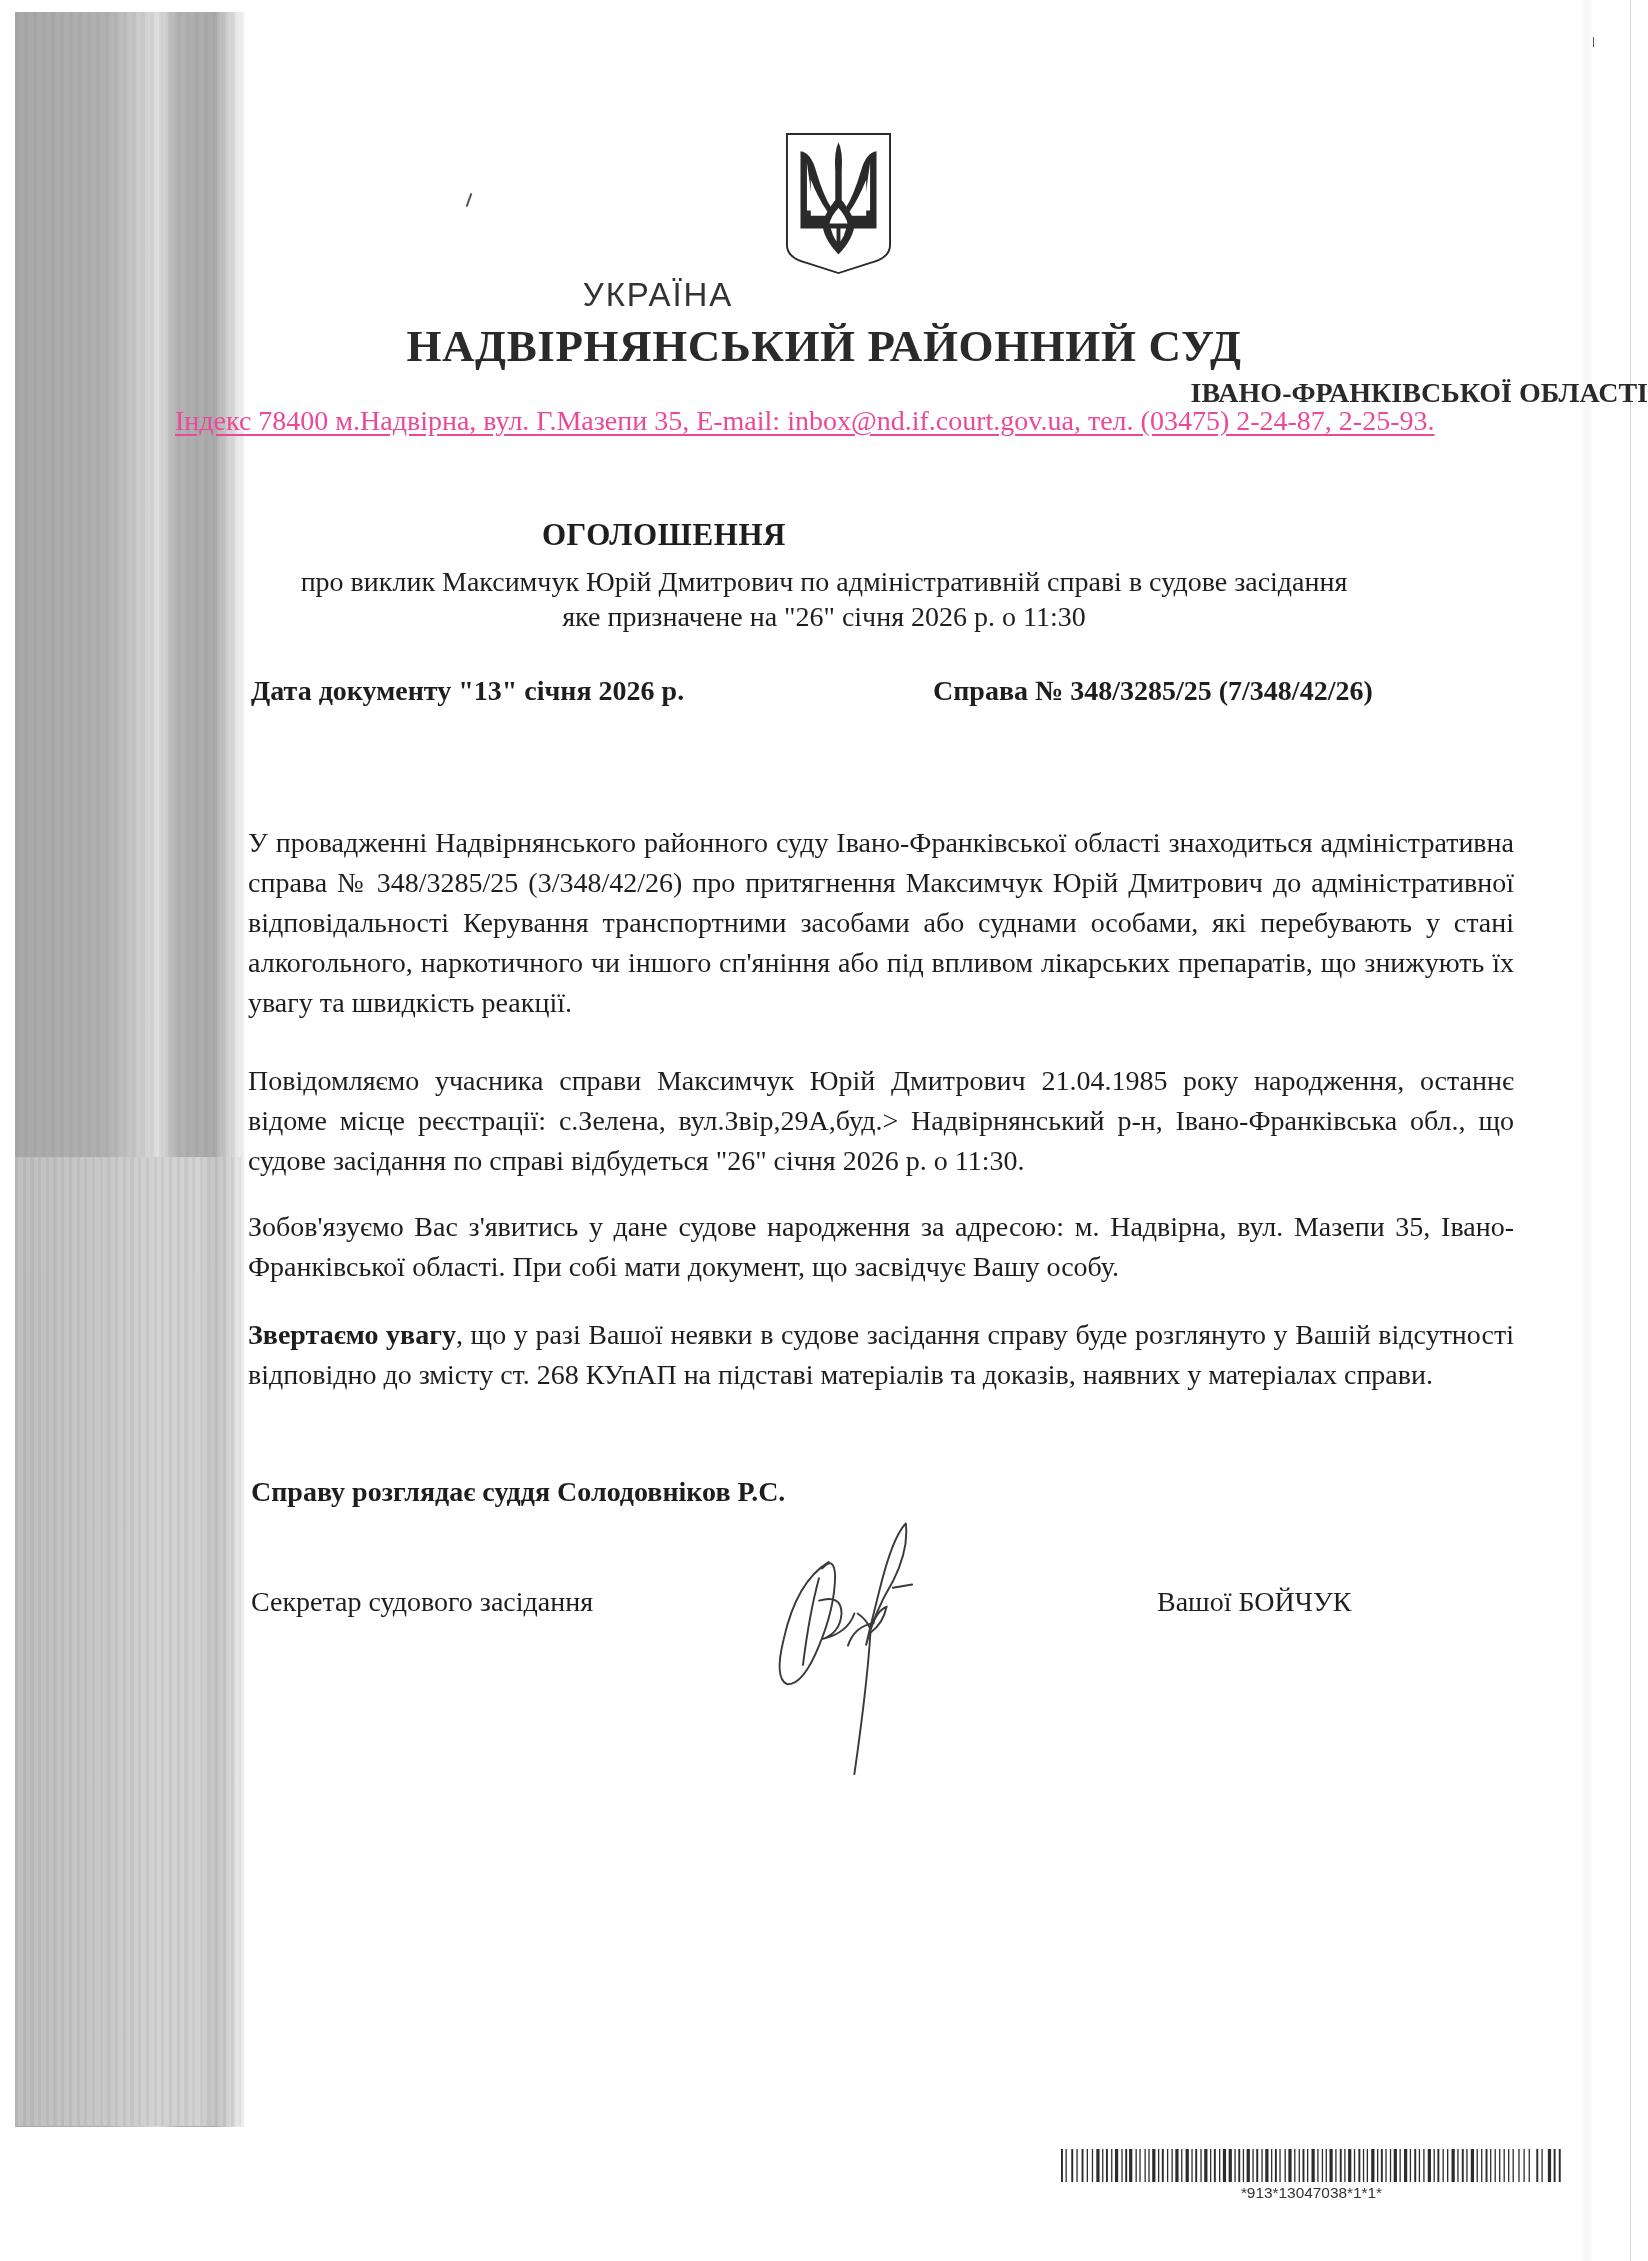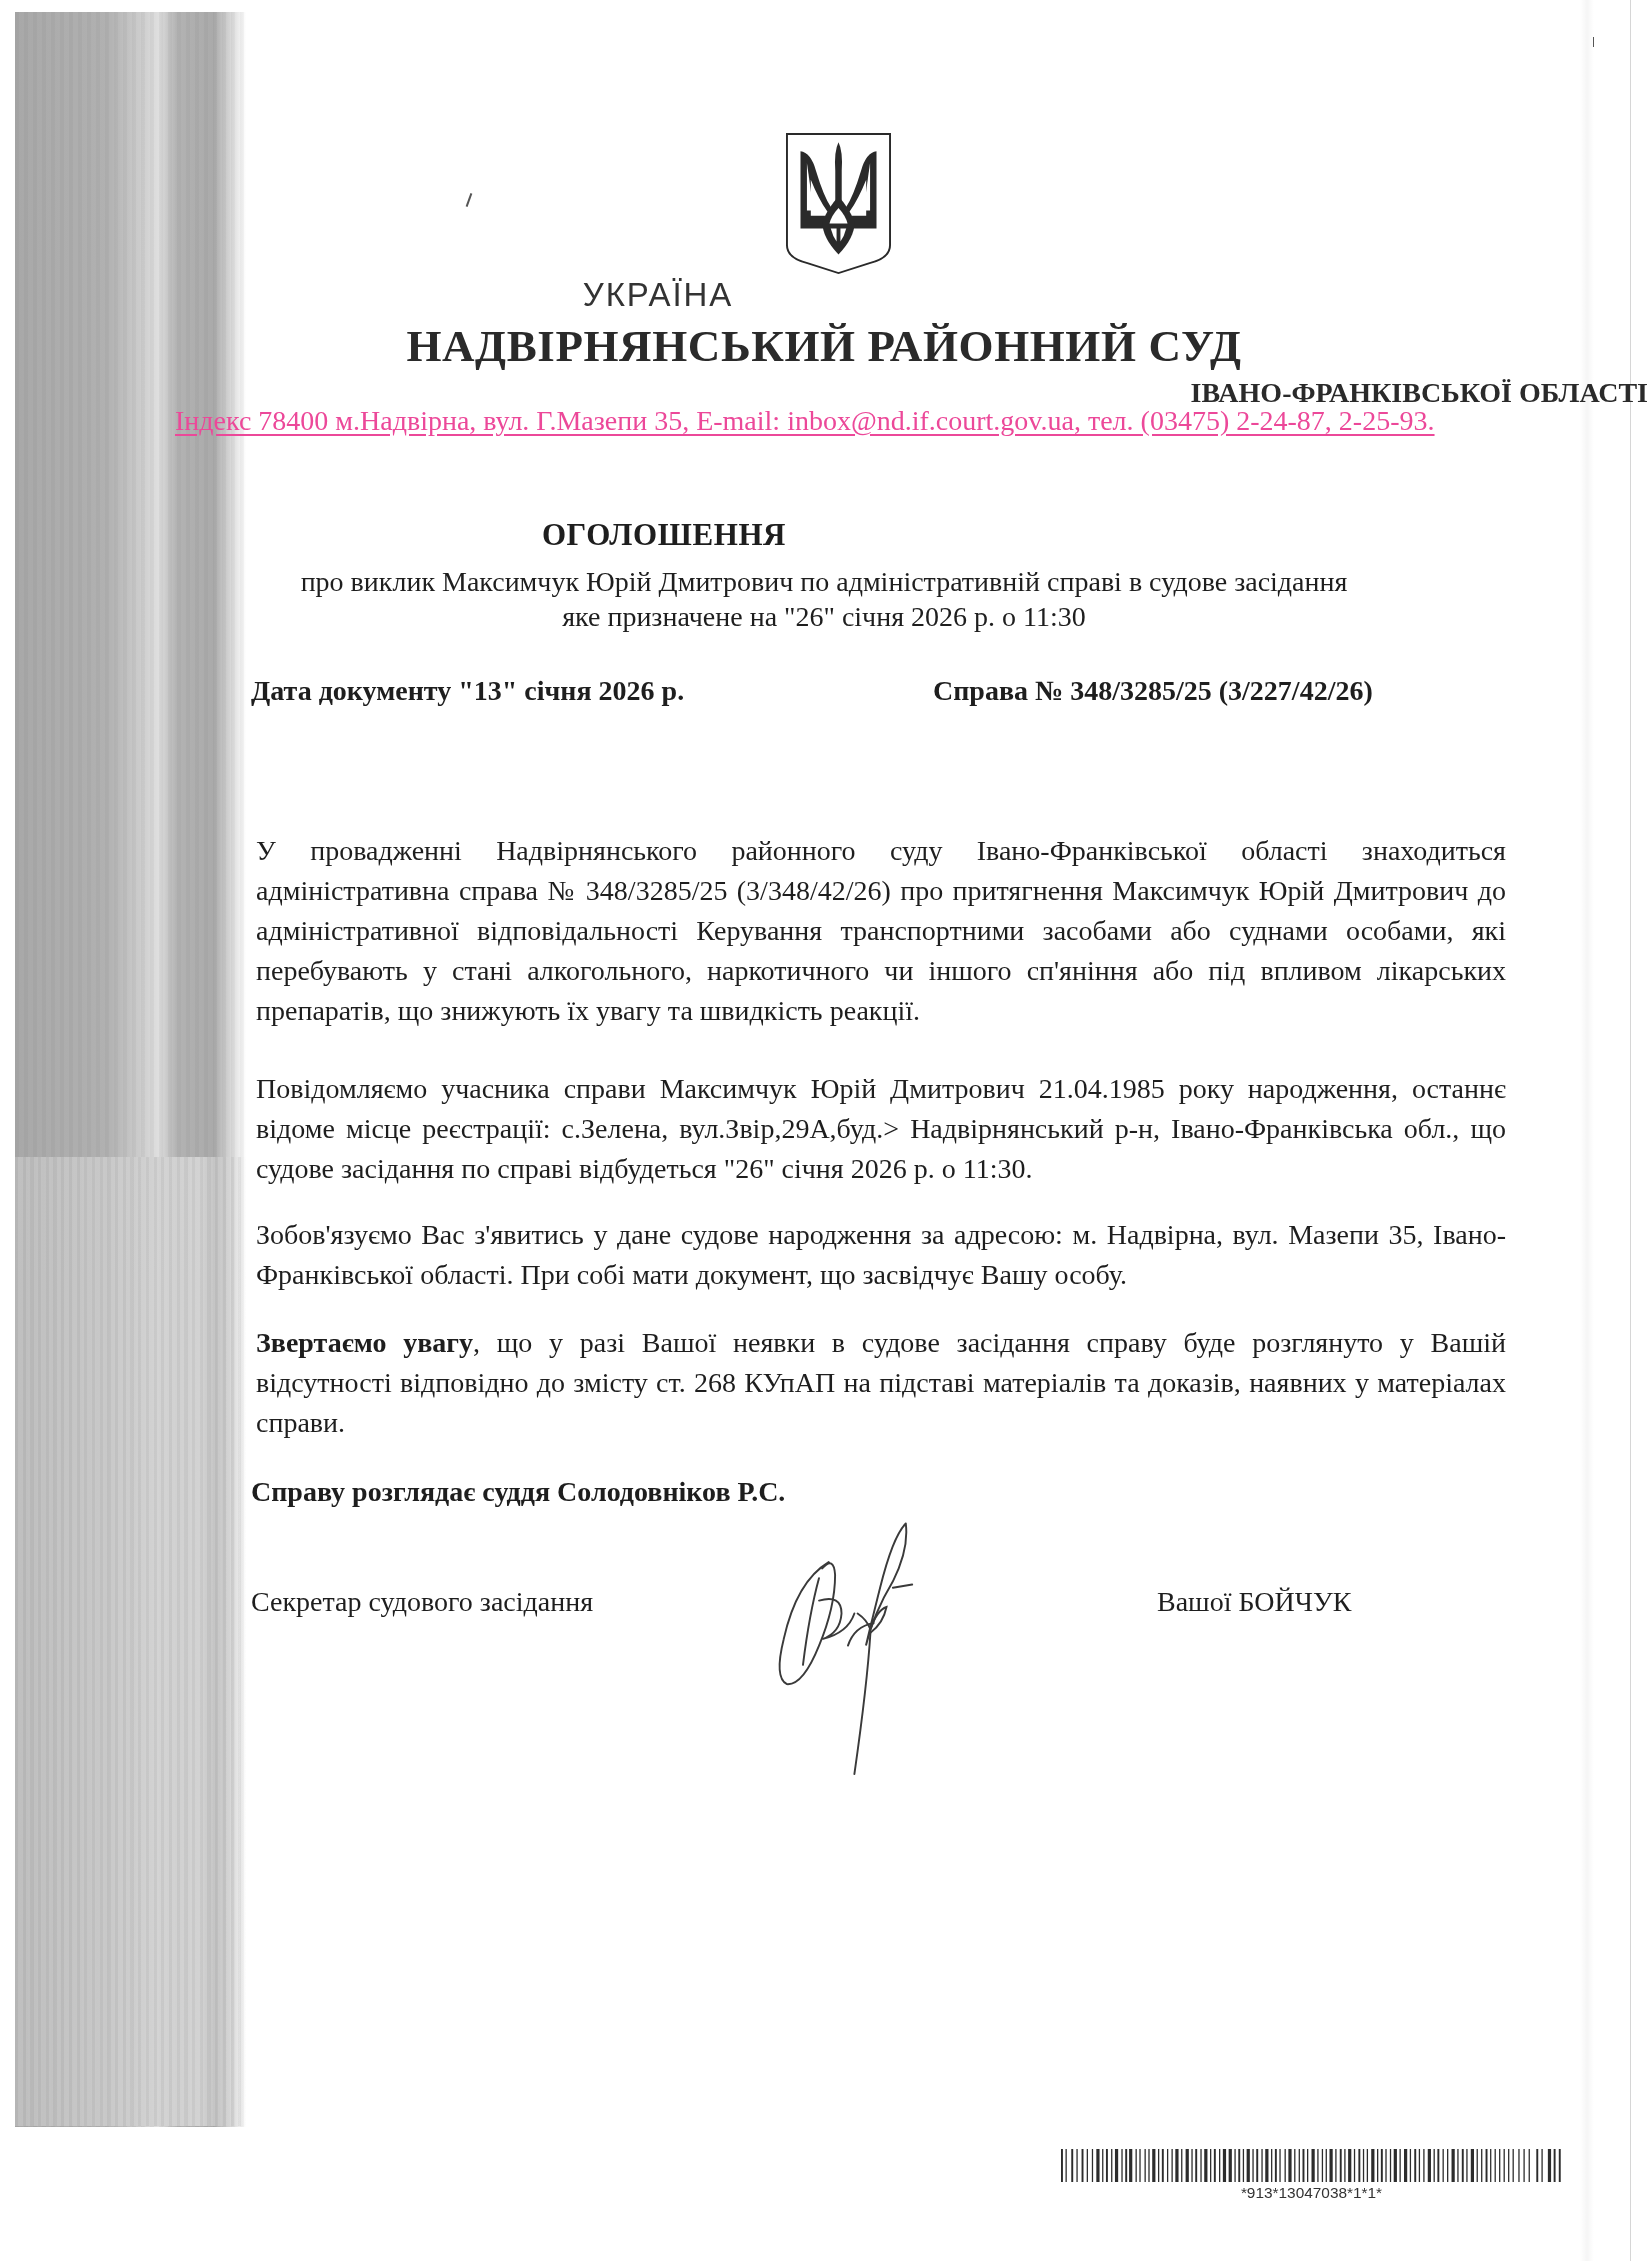"Справа № 348/3285/25 (3/227/42/26)" div.meta-row { text: 3/227/42/26 -> 7/348/42/26 }
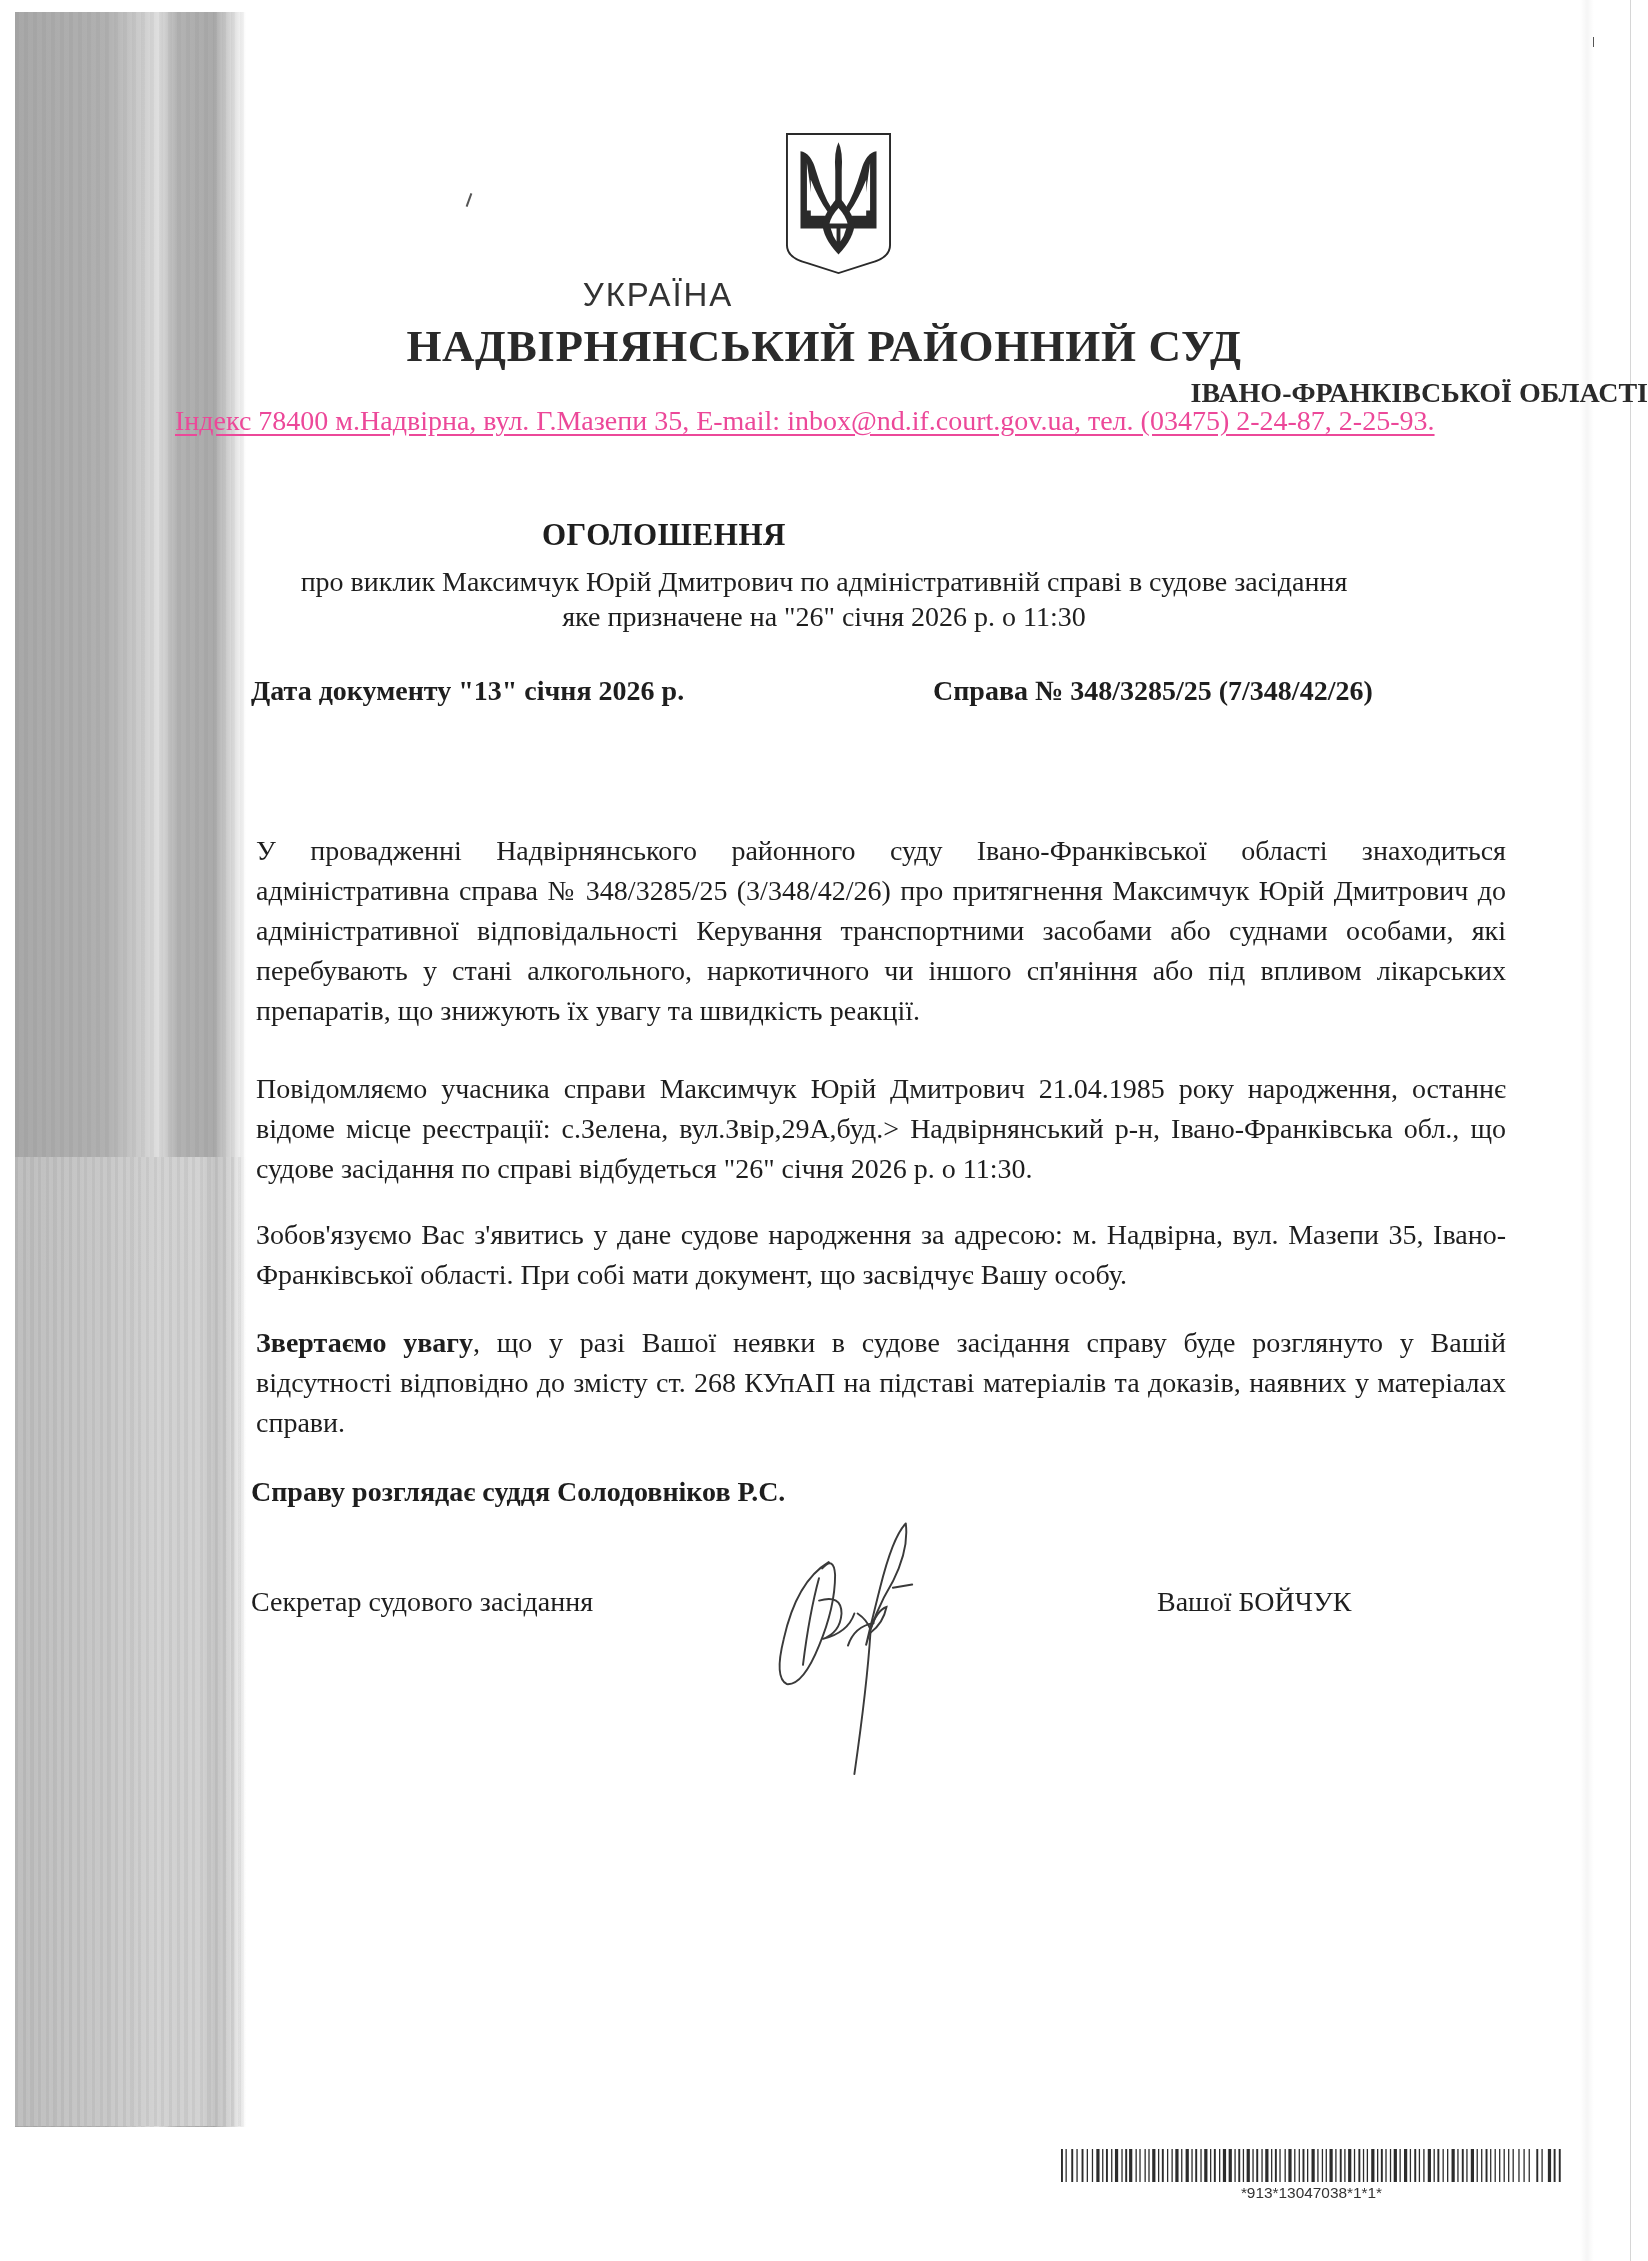"У провадженні Надвірнянського районного" .para p { margin: 8px -> 0 }
